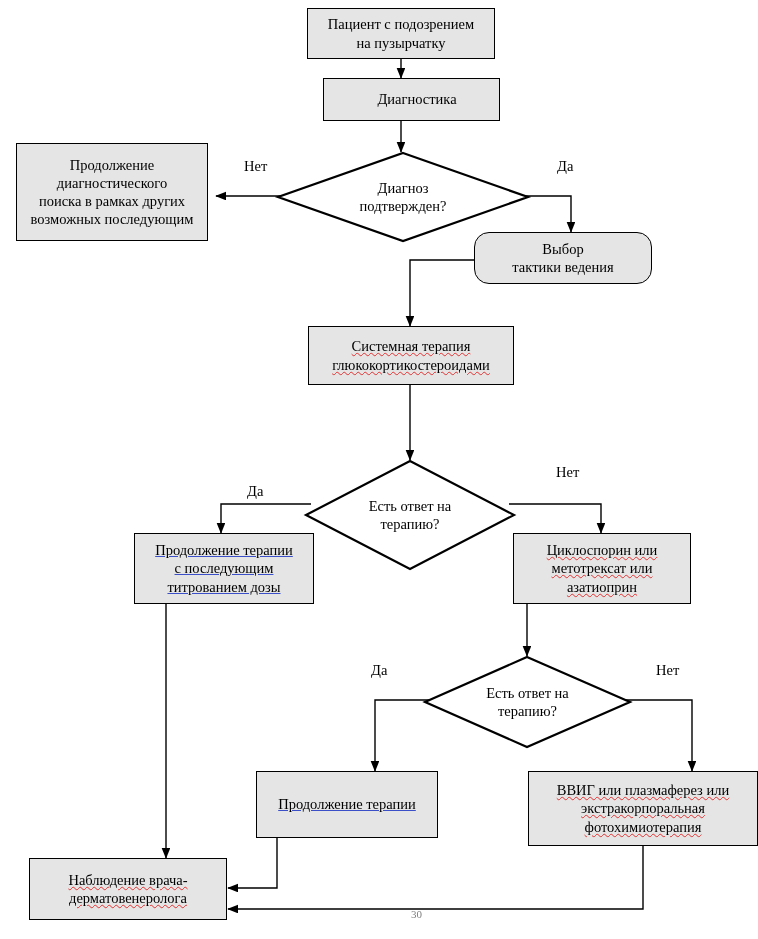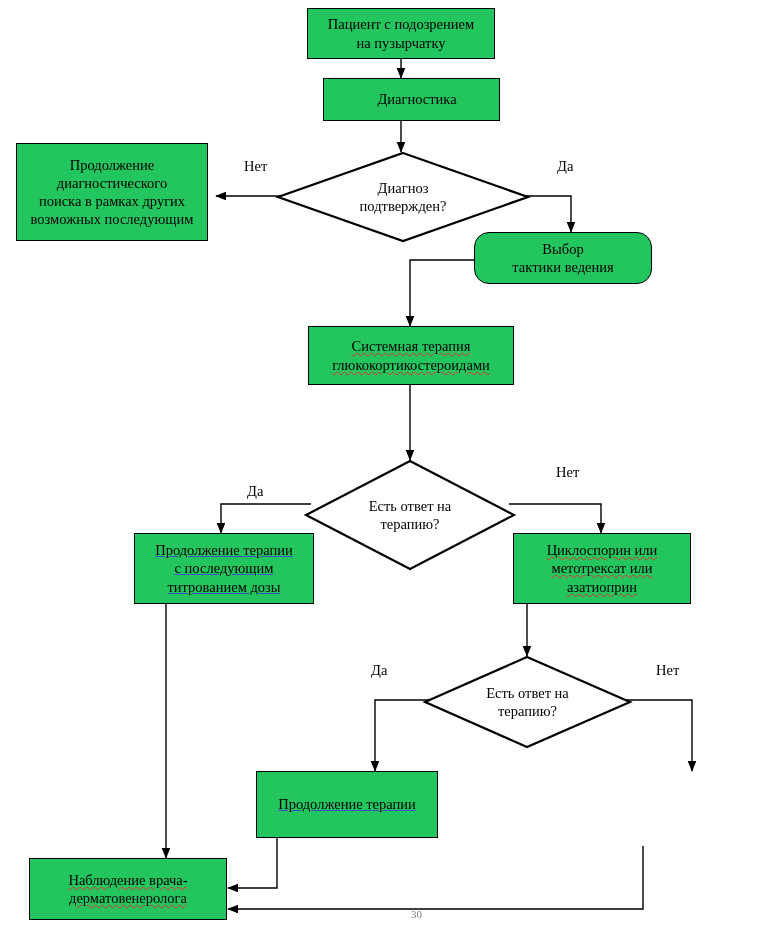"Пациент с подозрением" .node { background: #22c55e -> #e5e5e5 }
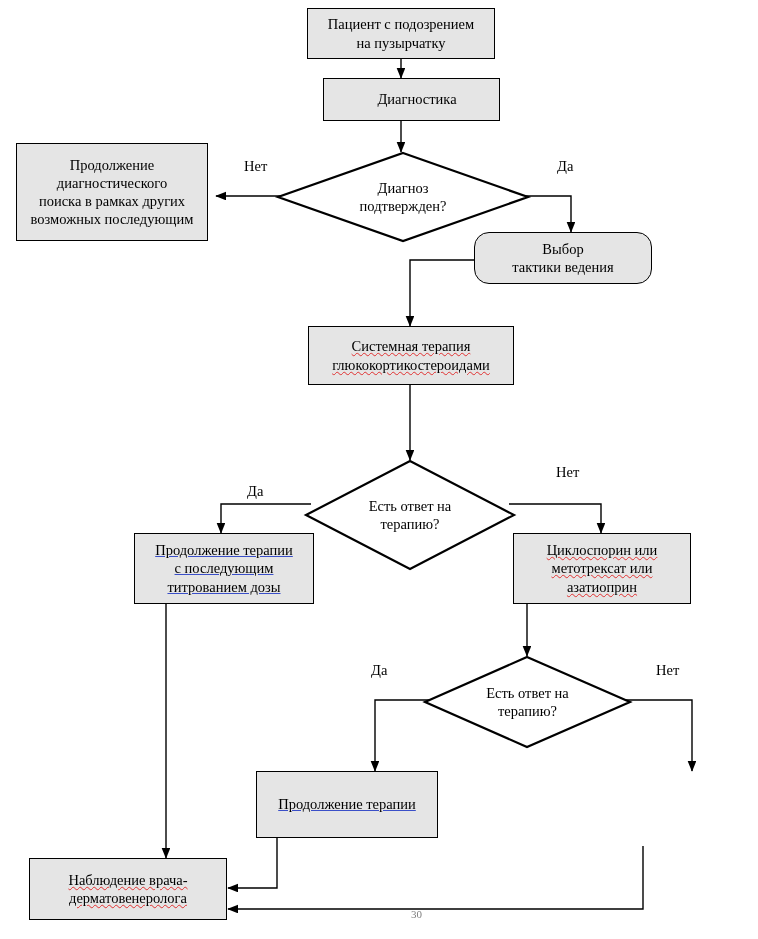"ВВИГ или плазмаферез или" div.node { html: none -> <div> <span>ВВИГ или плазмаферез или экстракорпоральная фотохимиотерапия</span> </div> }
